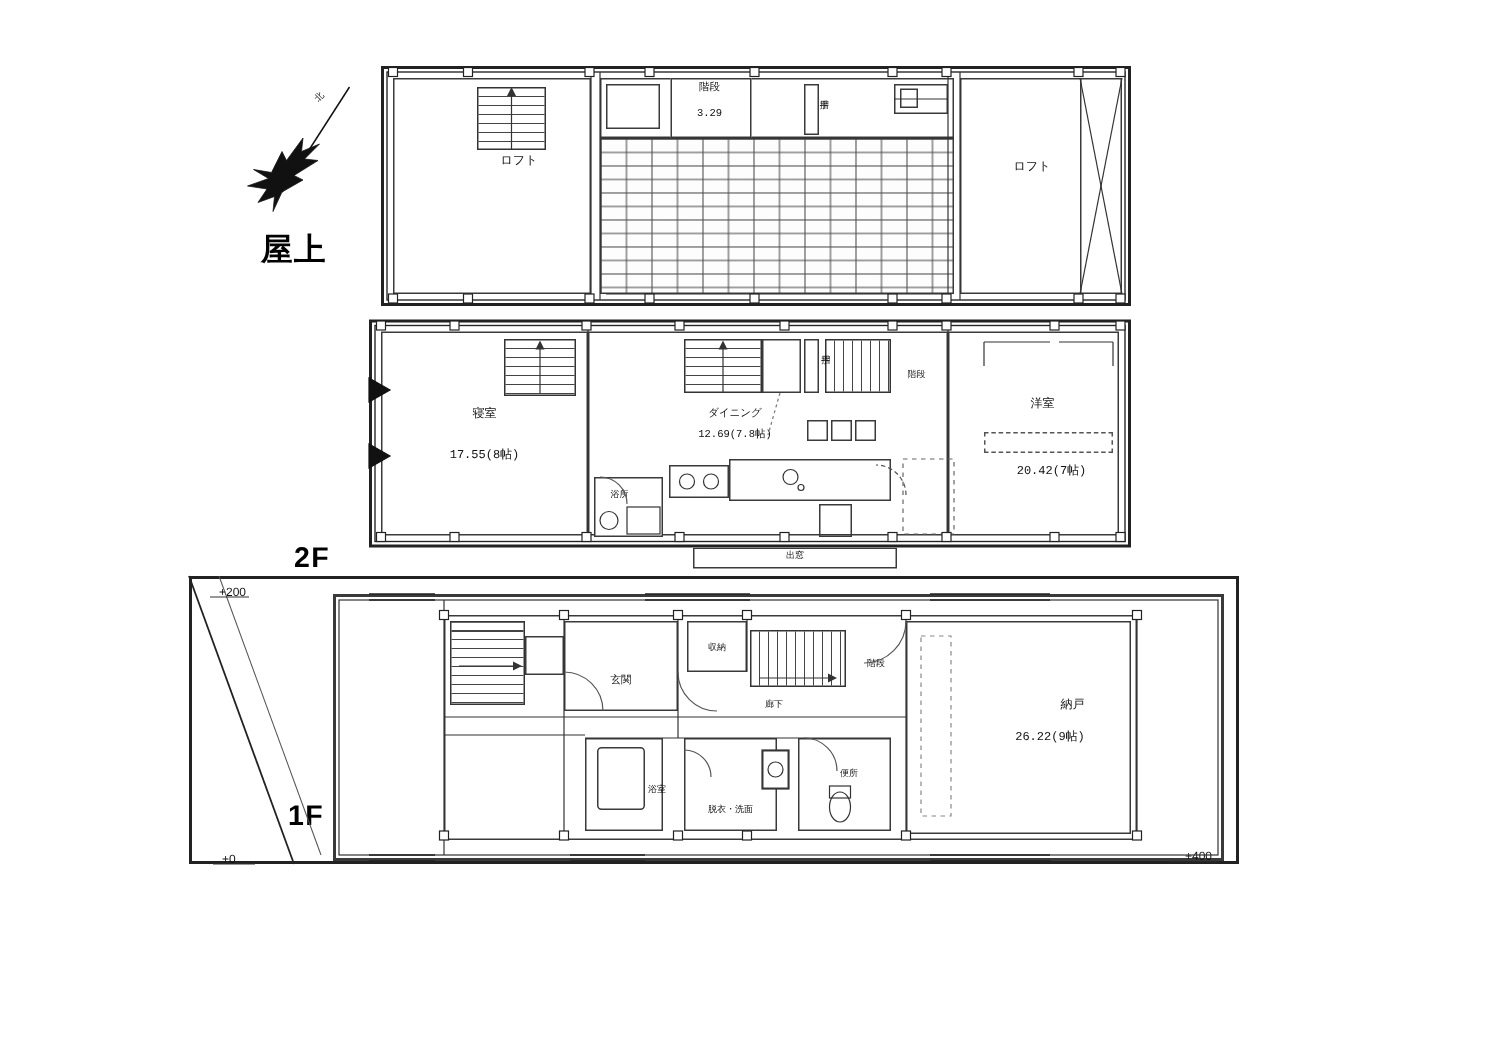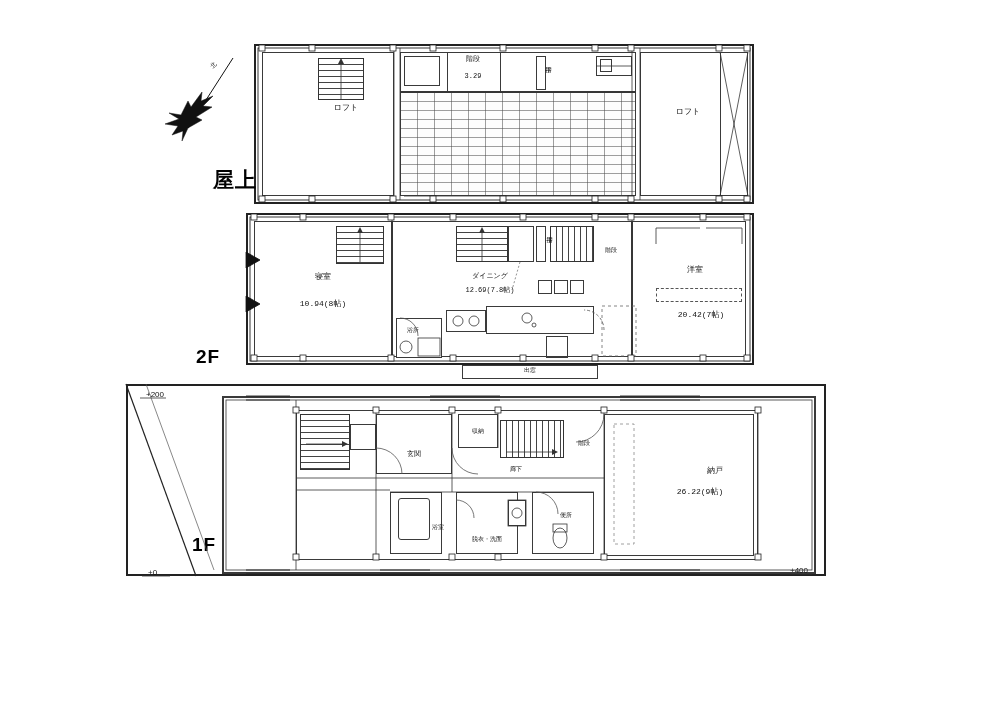"屋上" div.floor-tag { margin-left: 39px -> none; top: 166px -> 152px }
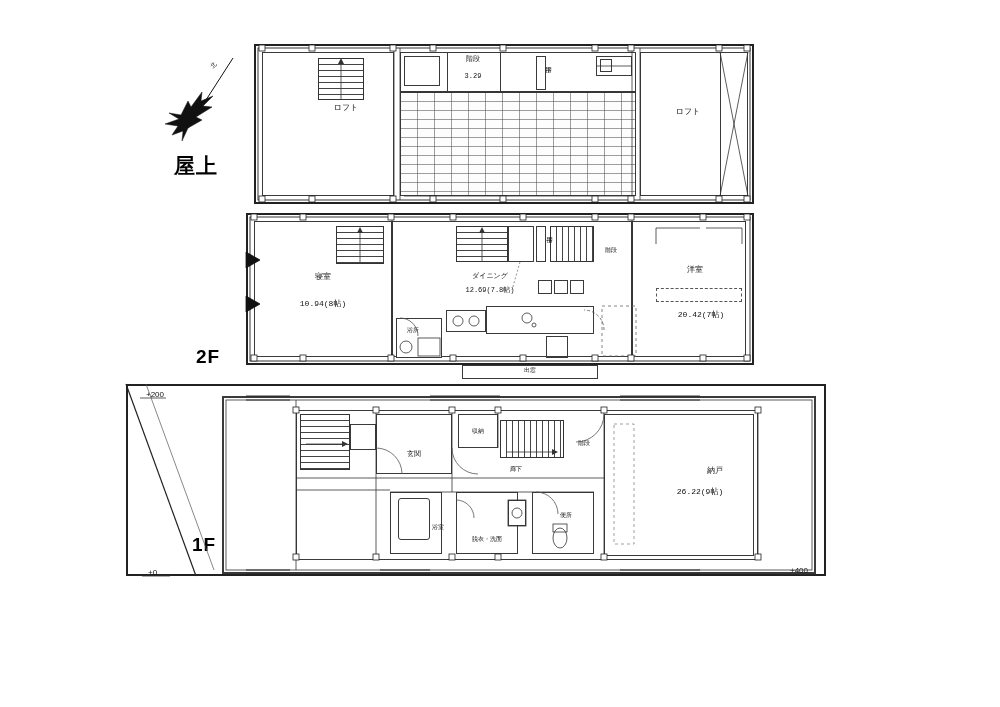"10.94(8帖)" div.lbl { text: 10.94 -> 17.55 }
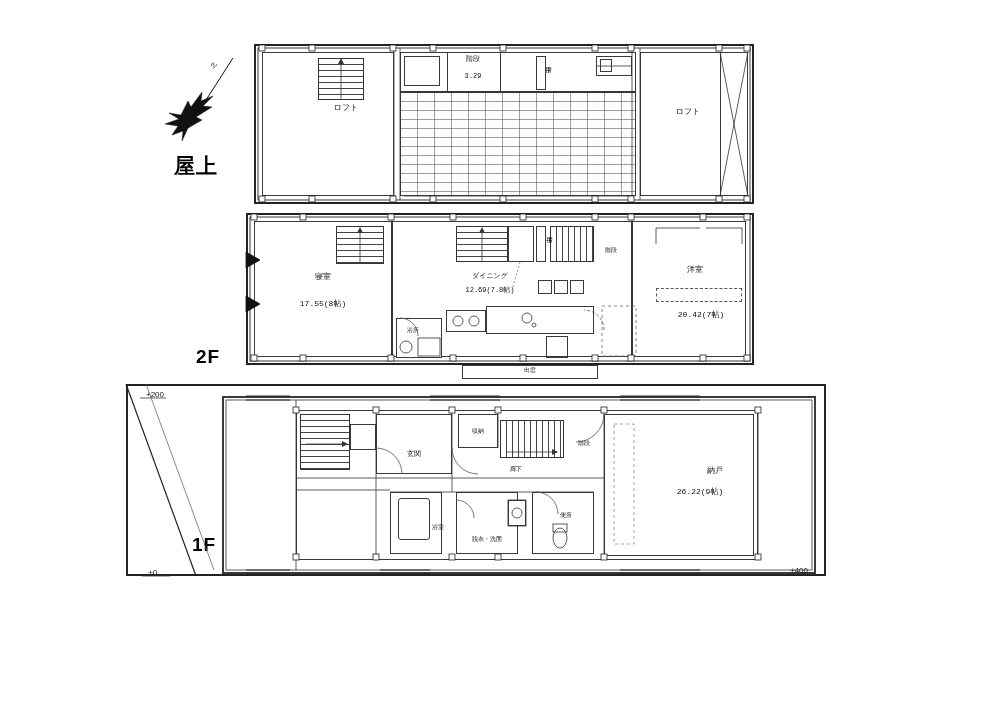"2F" div.floor-tag { top: 346px -> 362px }
